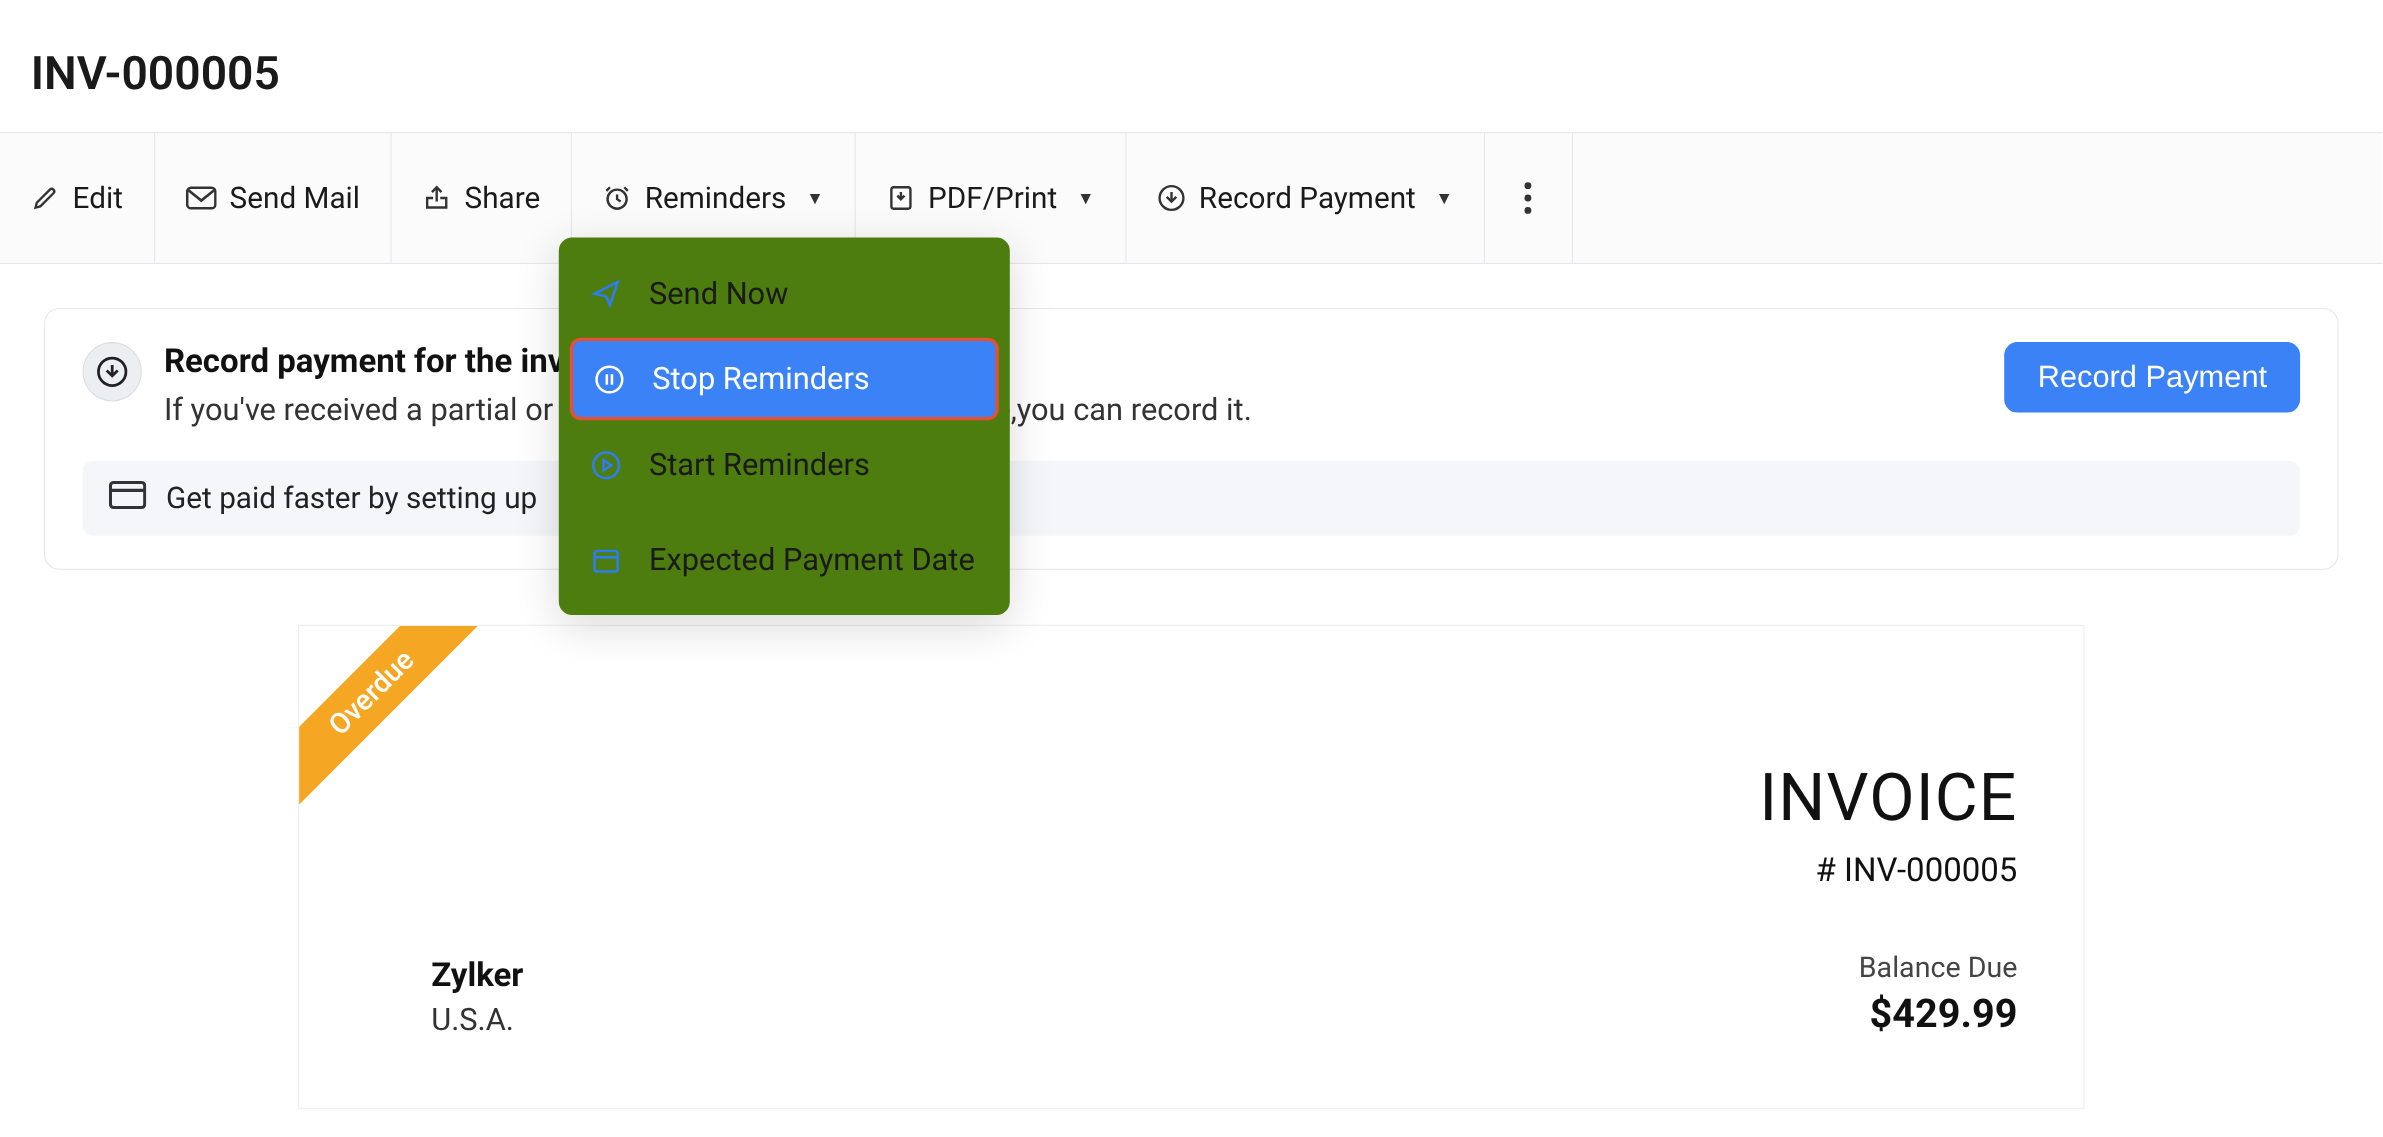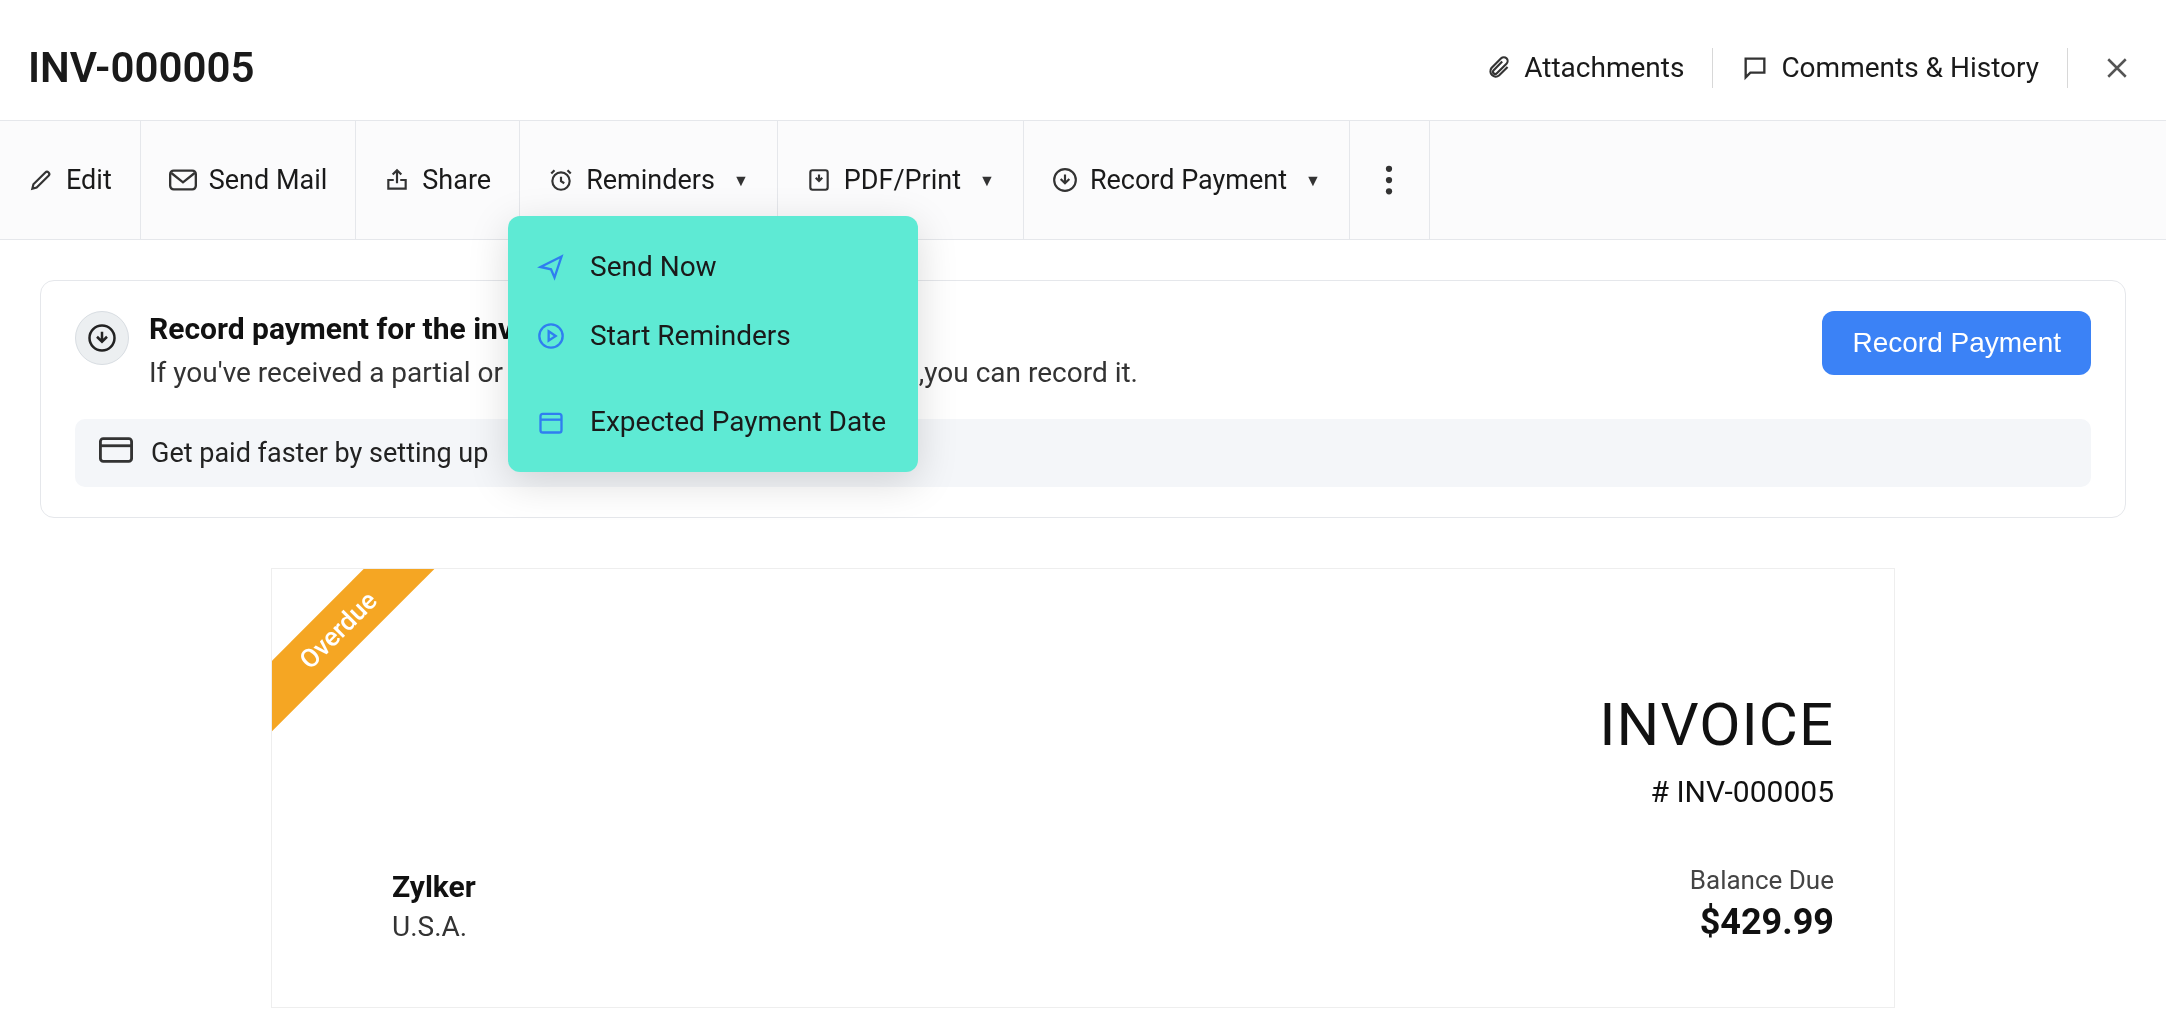"Attachments" div.header-actions { html: <div> <div> <span> <svg> <path></path> </svg> </span> <span>Attachments</span> </div> <div></div> <div> <span> <svg> <path></path> </svg> </span> <span>Comments &amp; History</span> </div> <div></div> <div> <svg> <path></path> </svg> </div> </div> -> none }
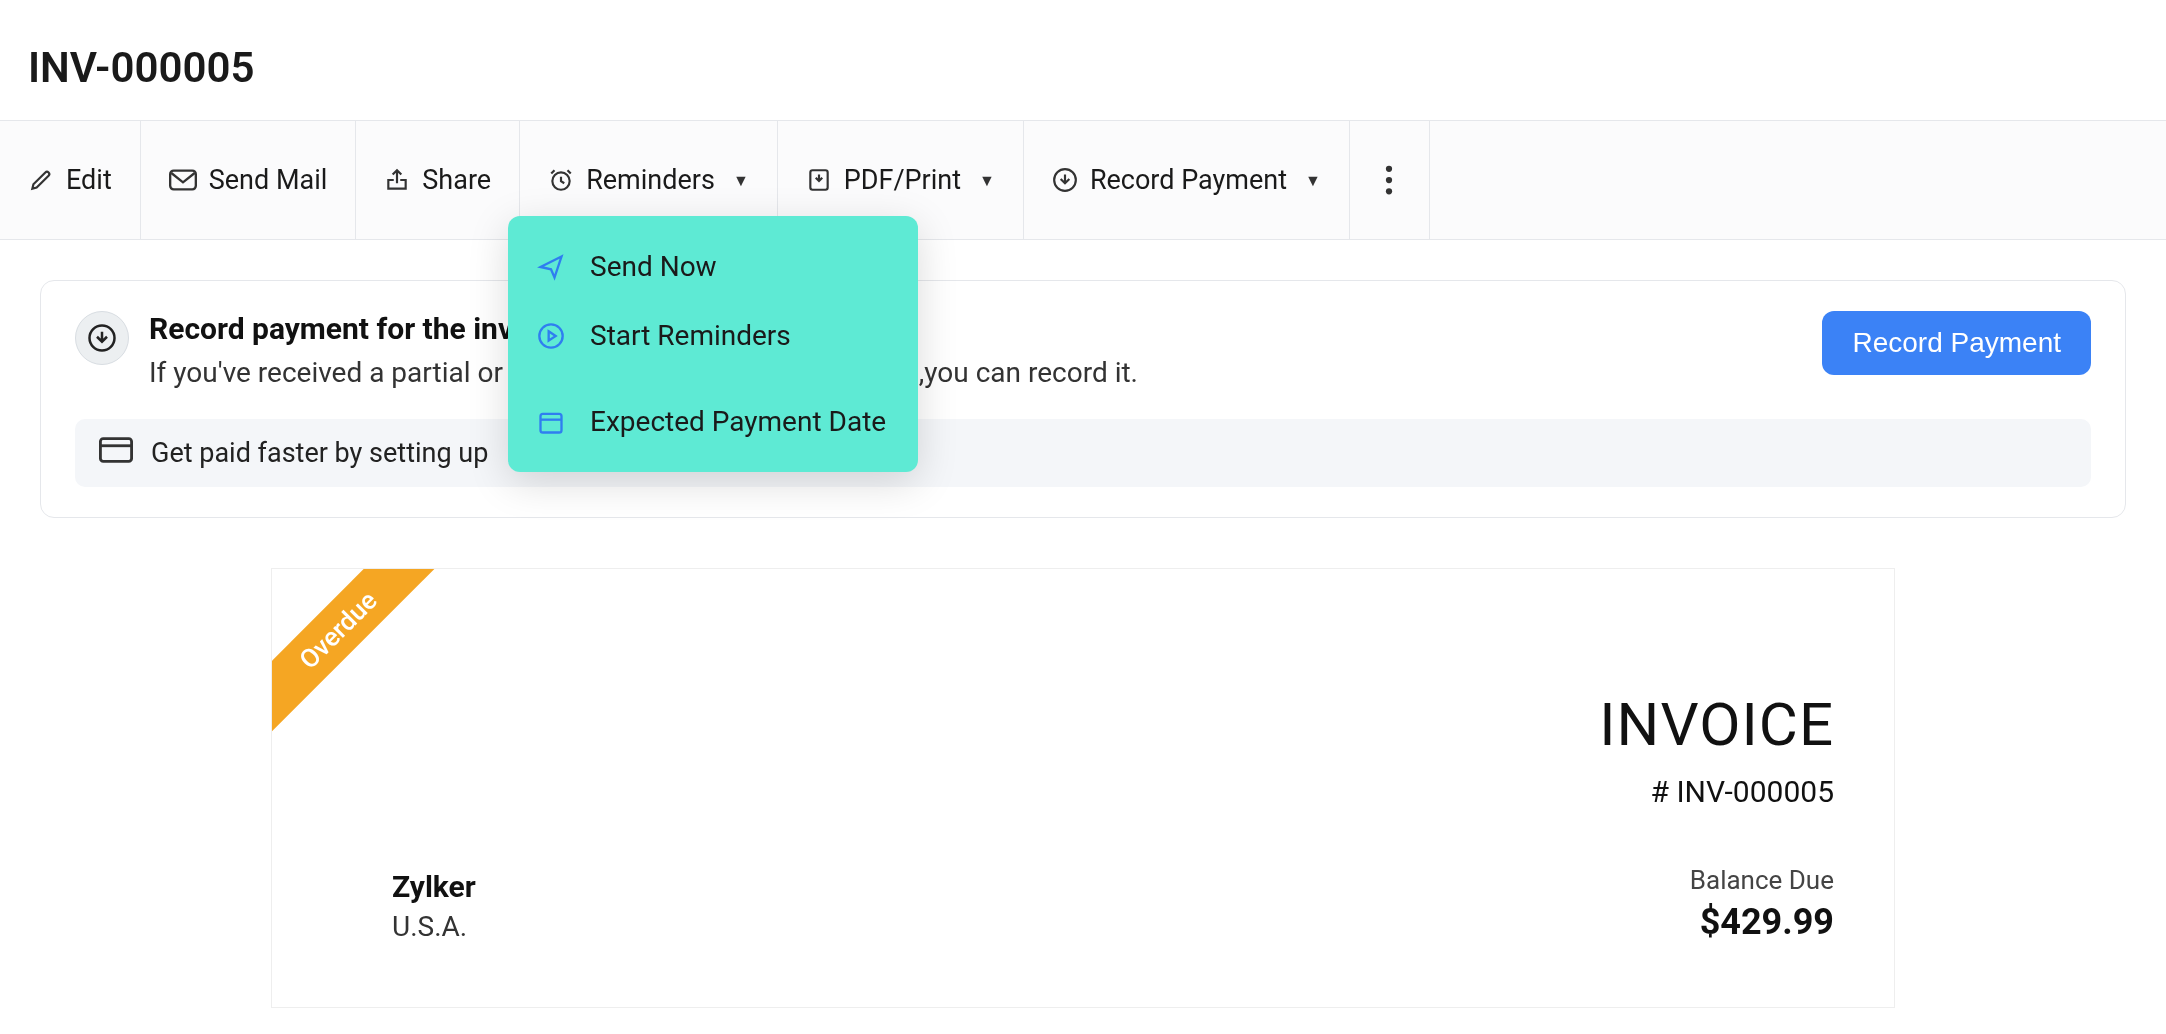"Send Now" .dropdown { background: #5eead4 -> #4d7c0f }
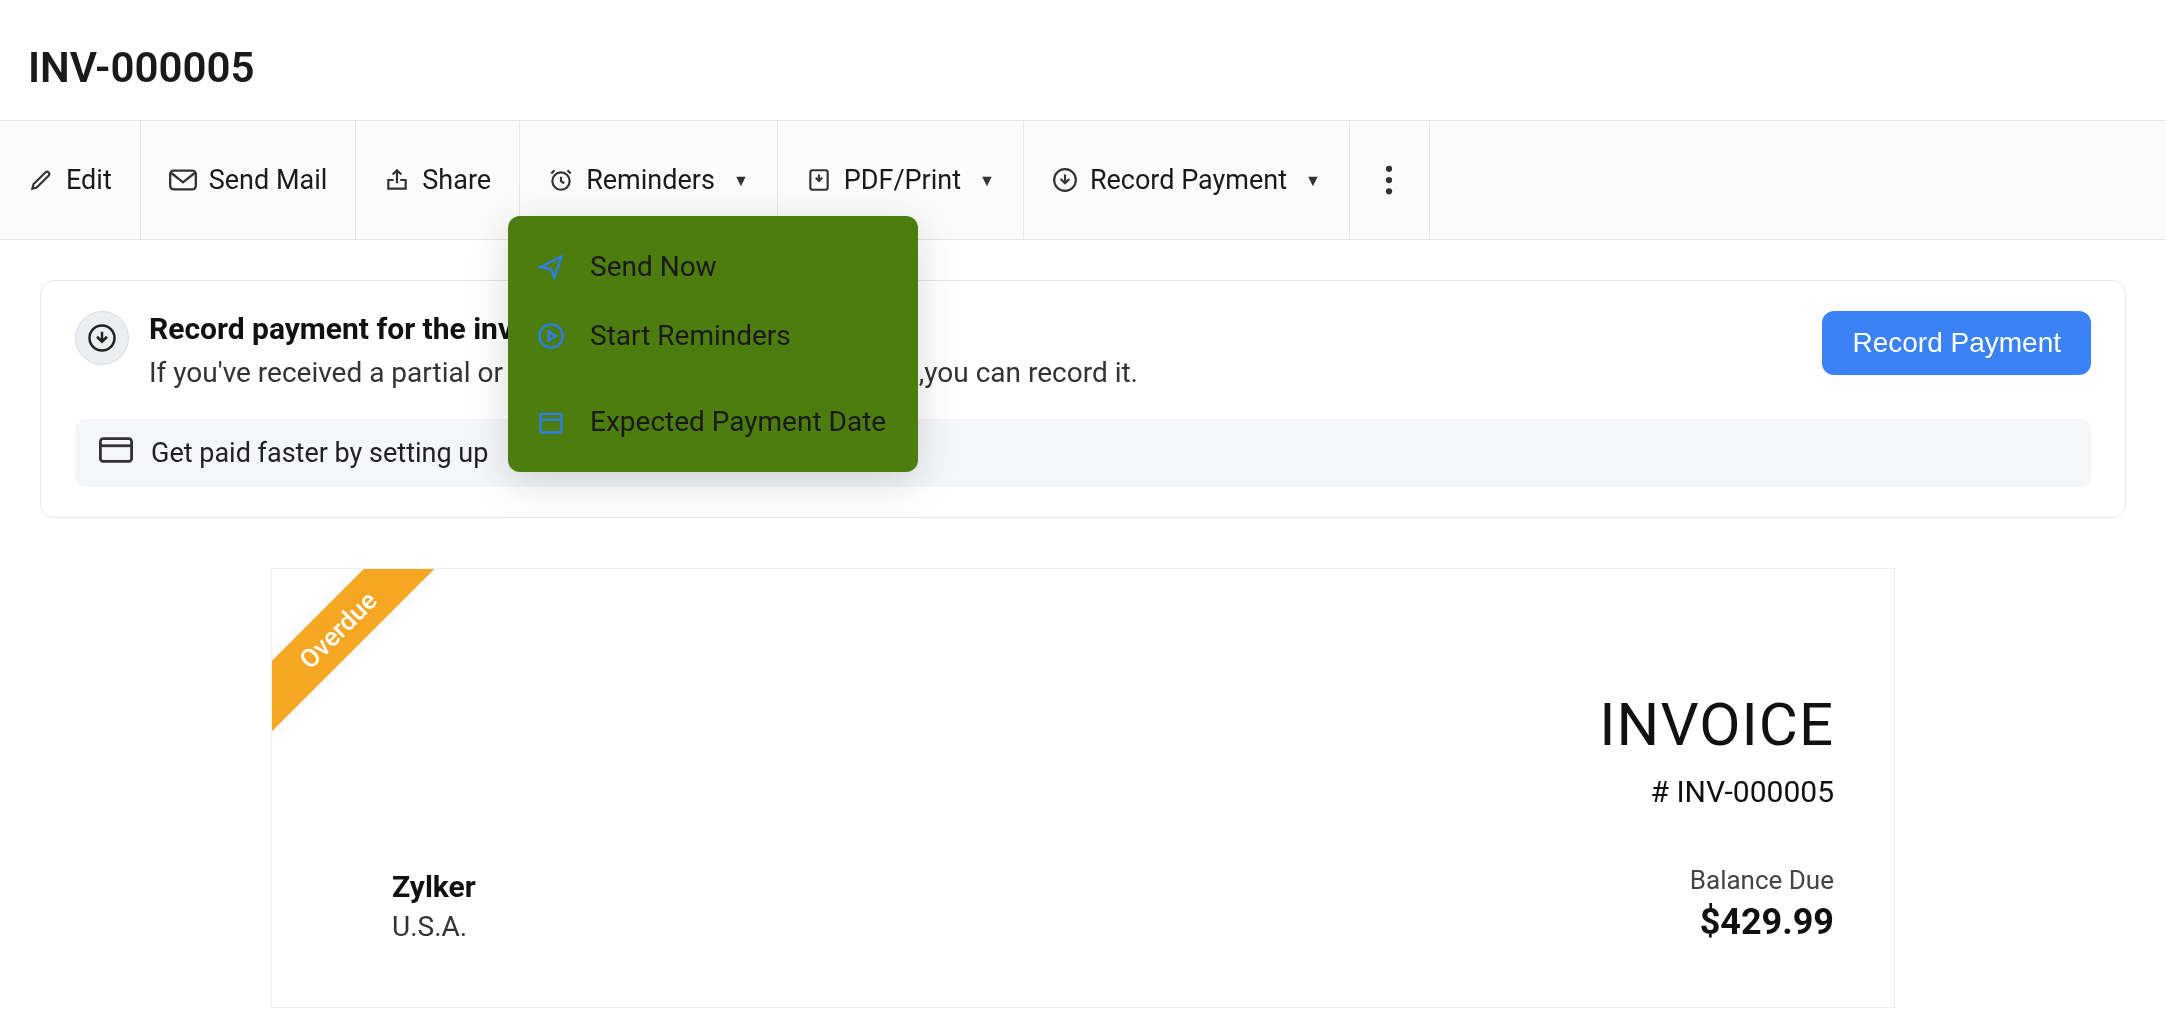"Stop Reminders" div.dropdown-item { html: none -> <div> <span> <svg> <circle></circle> <path></path> </svg> </span> <span>Stop Reminders</span> </div> }
